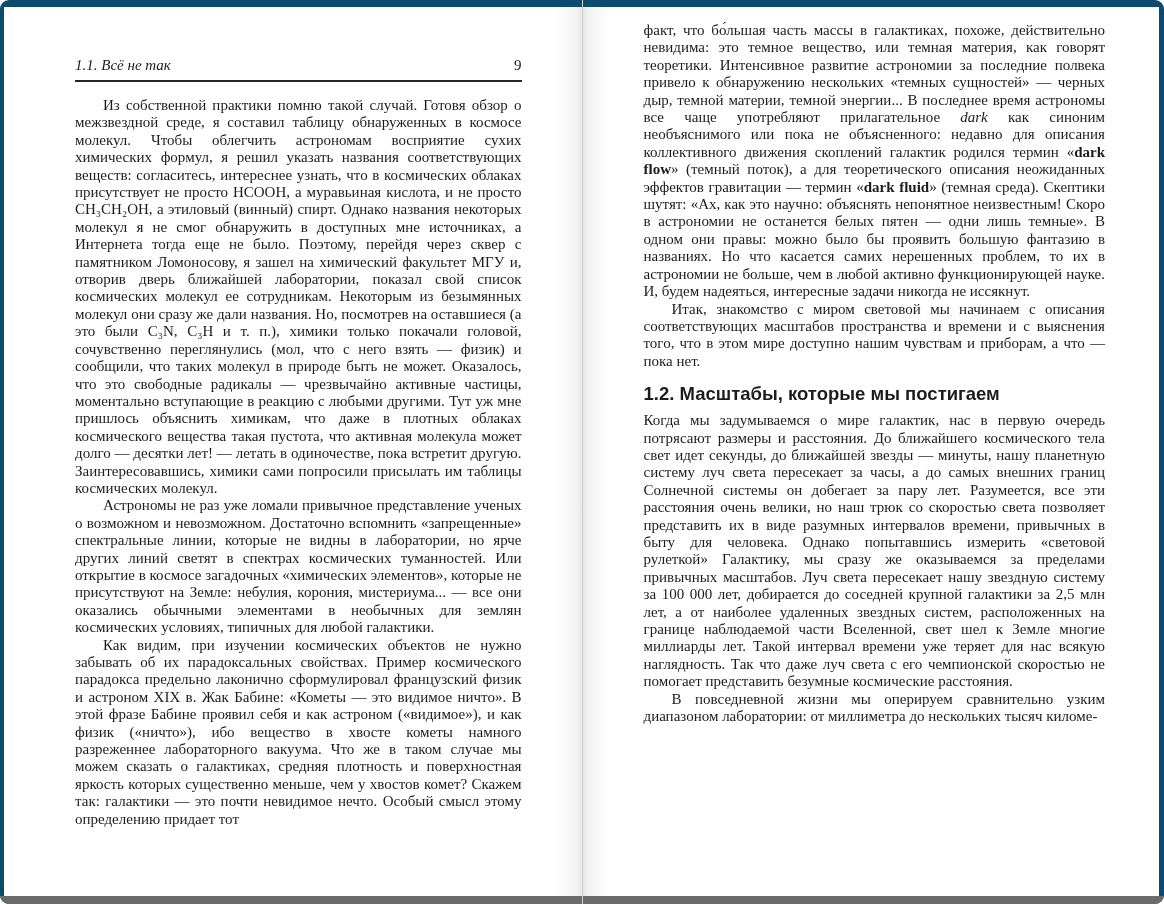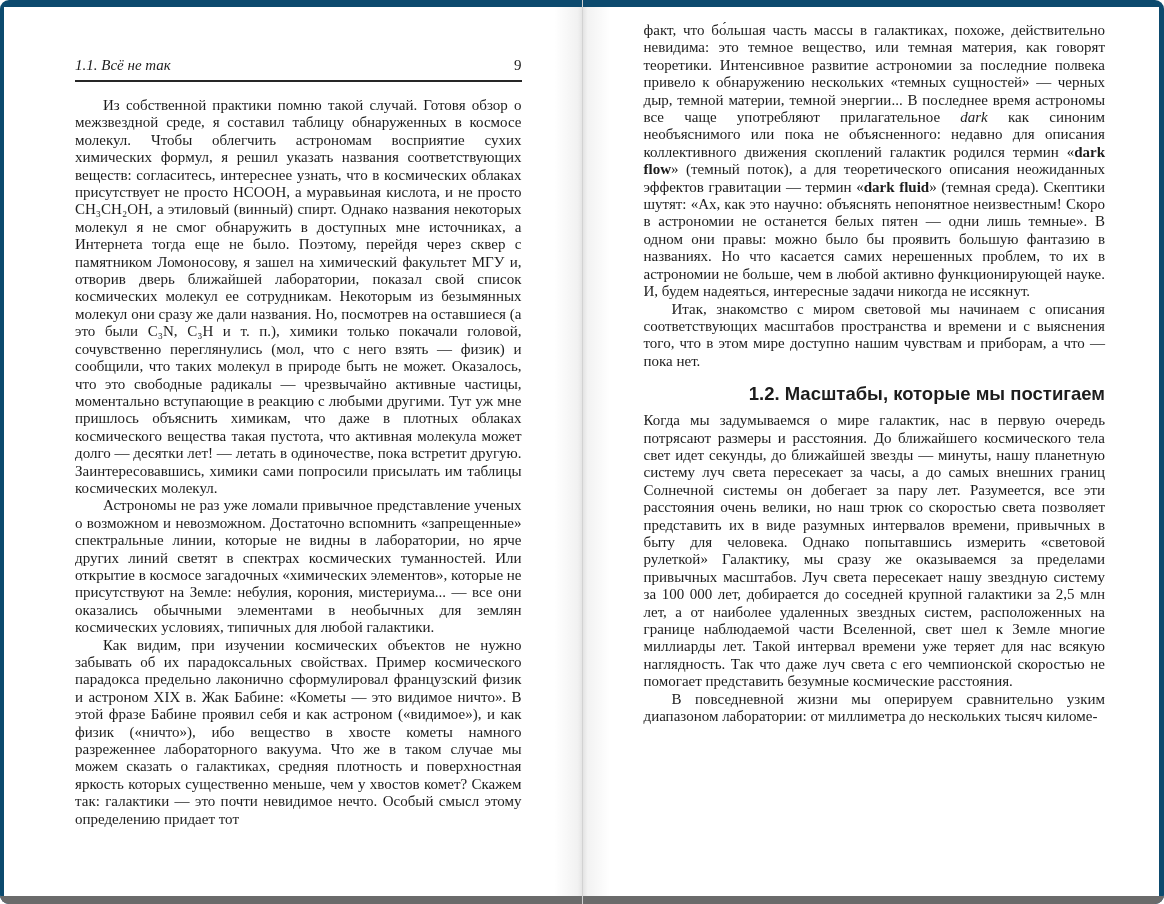"1.2. Масштабы, которые мы постигаем" .section-heading { text-align: right -> left }
